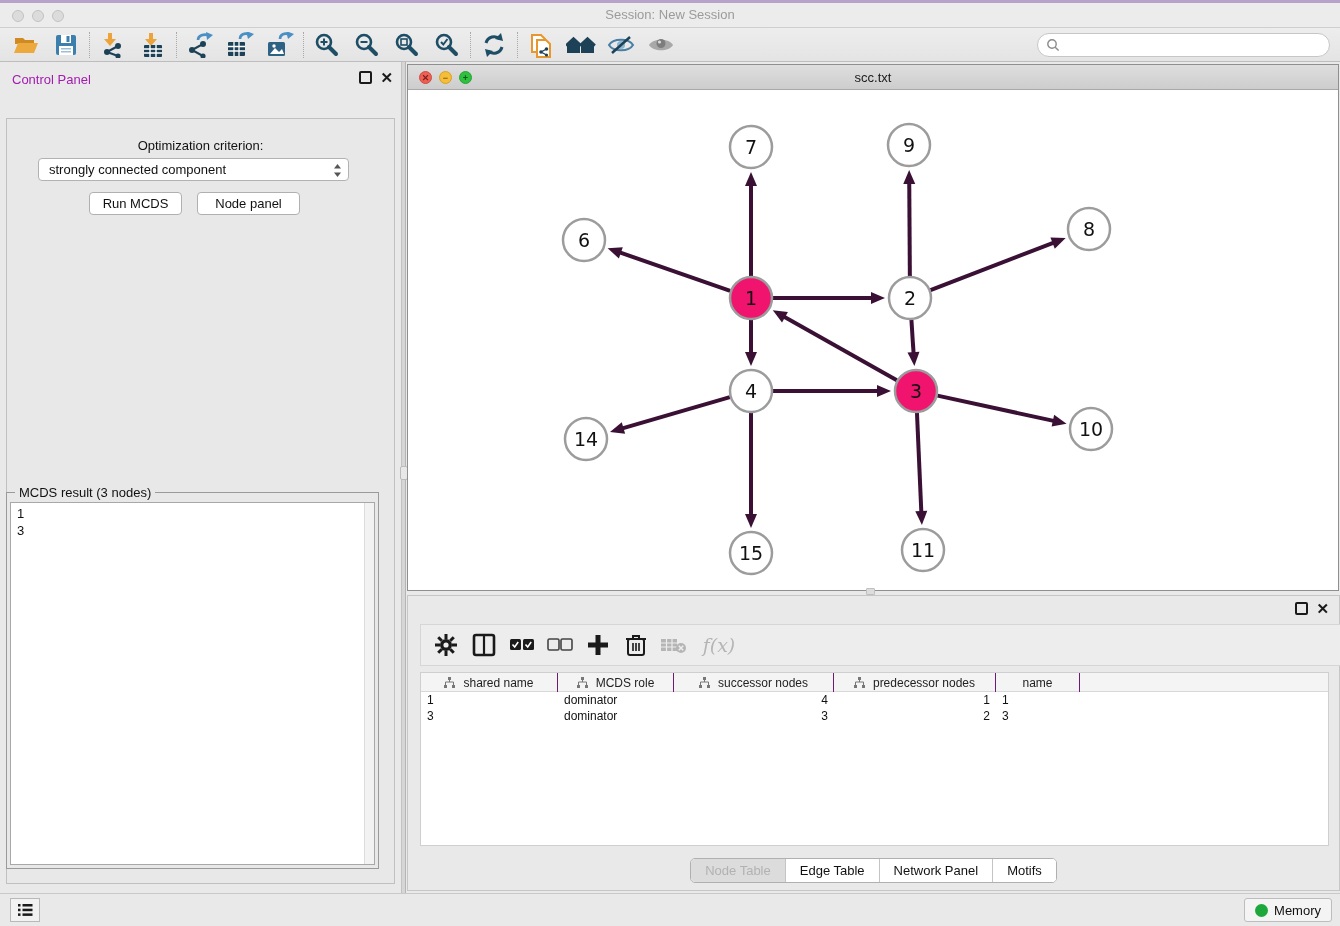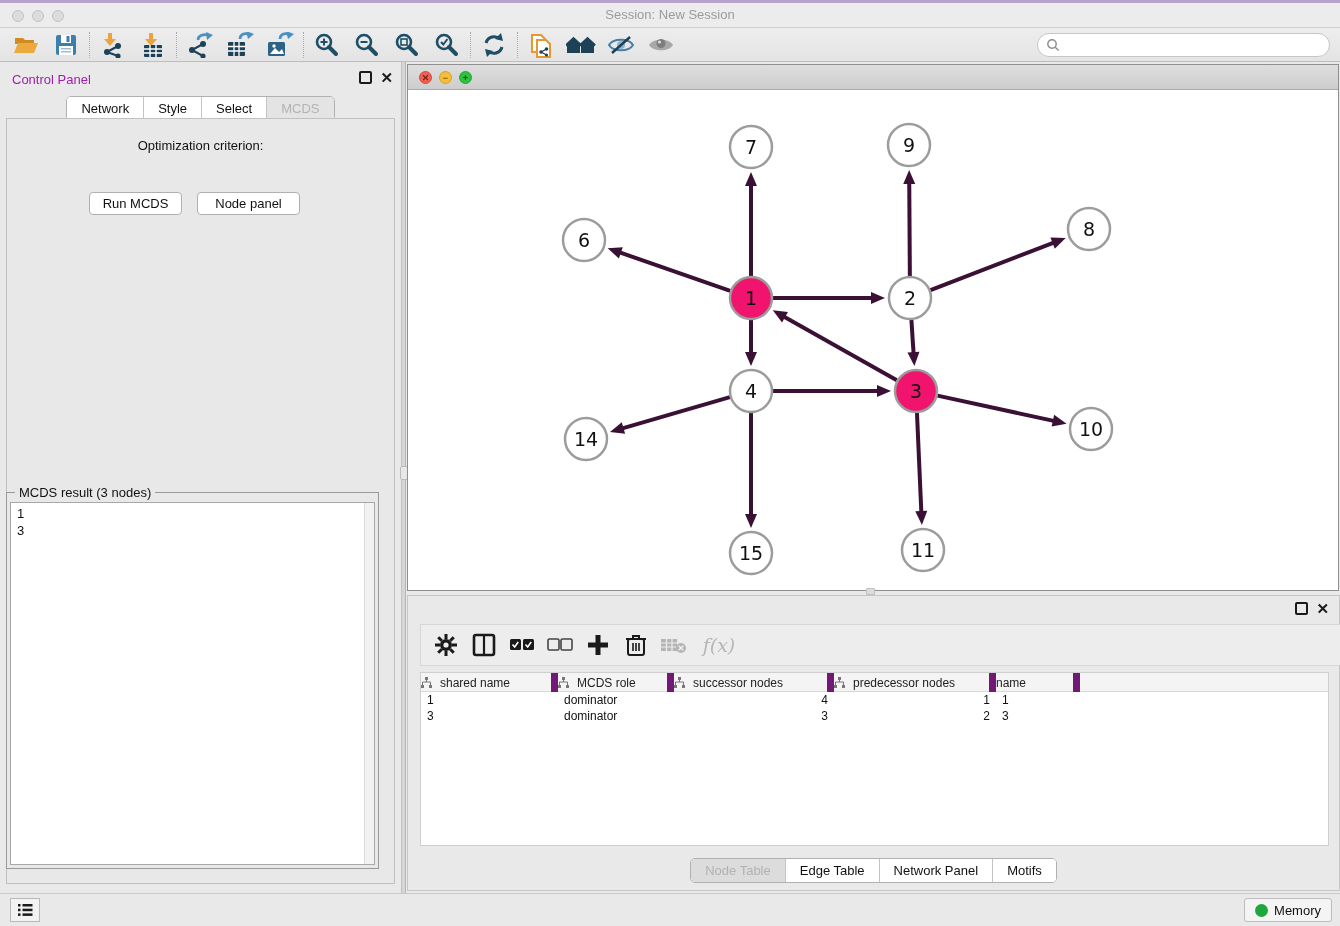"scc.txt" div.net-title { html: none -> <div>scc.txt</div> }
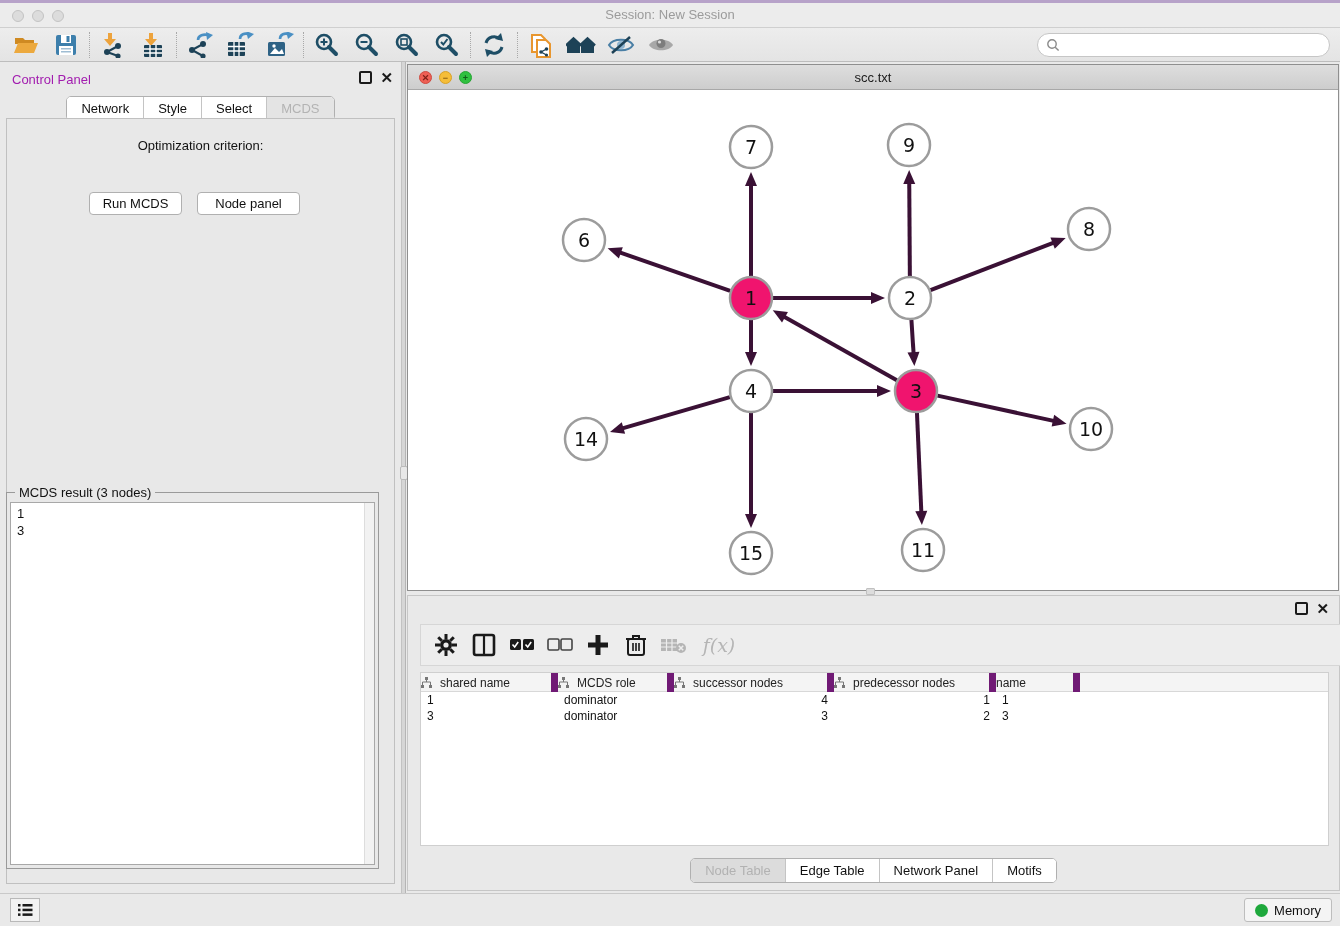"Network" div.cp-tabs { html: <div> <div> <div>Network</div> <div>Style</div> <div>Select</div> <div>MCDS</div> </div> </div> -> none }
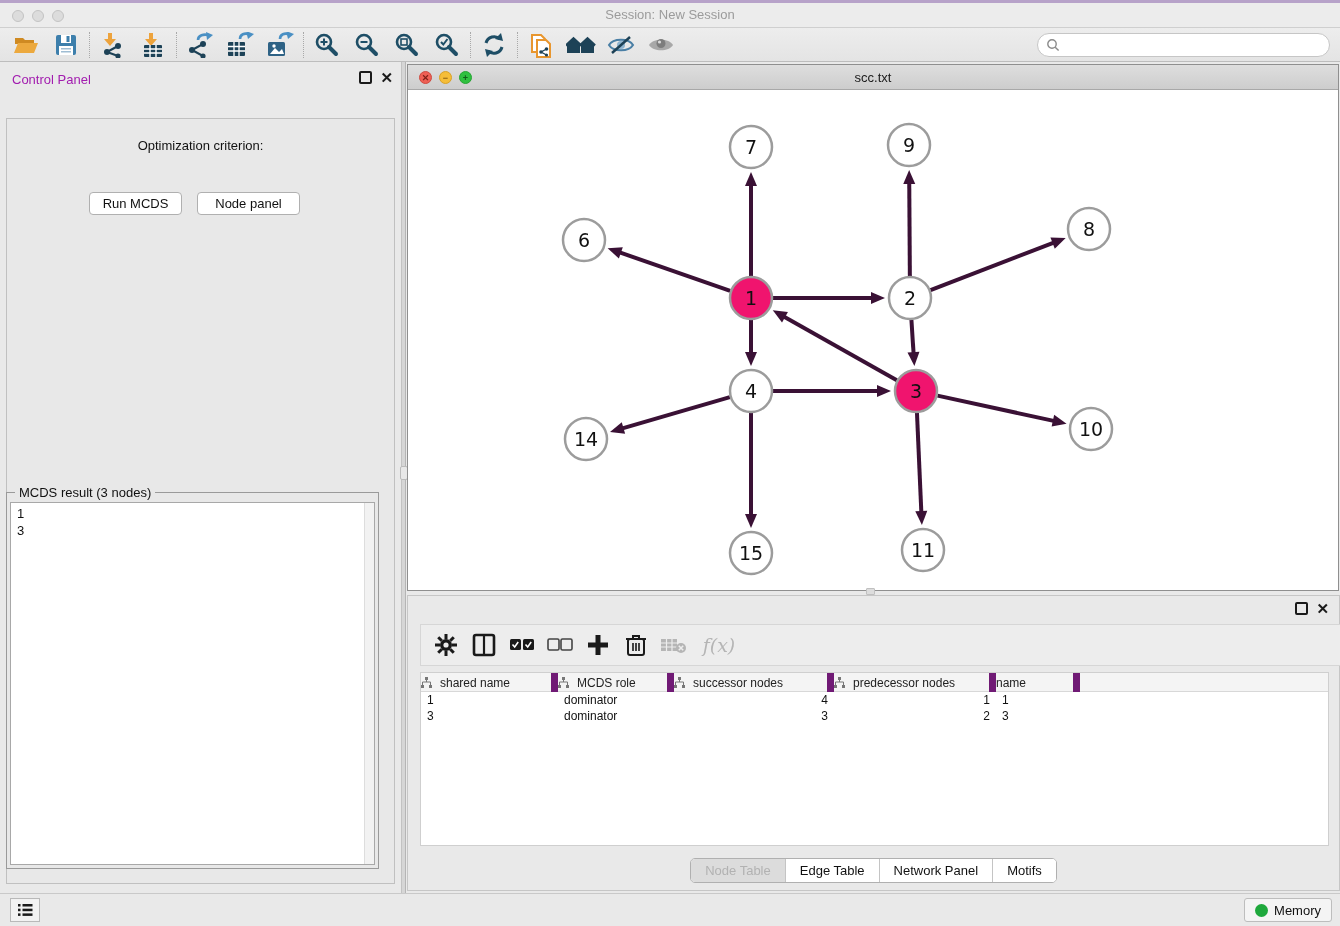"strongly connected component" div.dropdown { html: none -> <div> <span>strongly connected component</span> <span> <svg> <path></path> <path></path> </svg> </span> </div> }
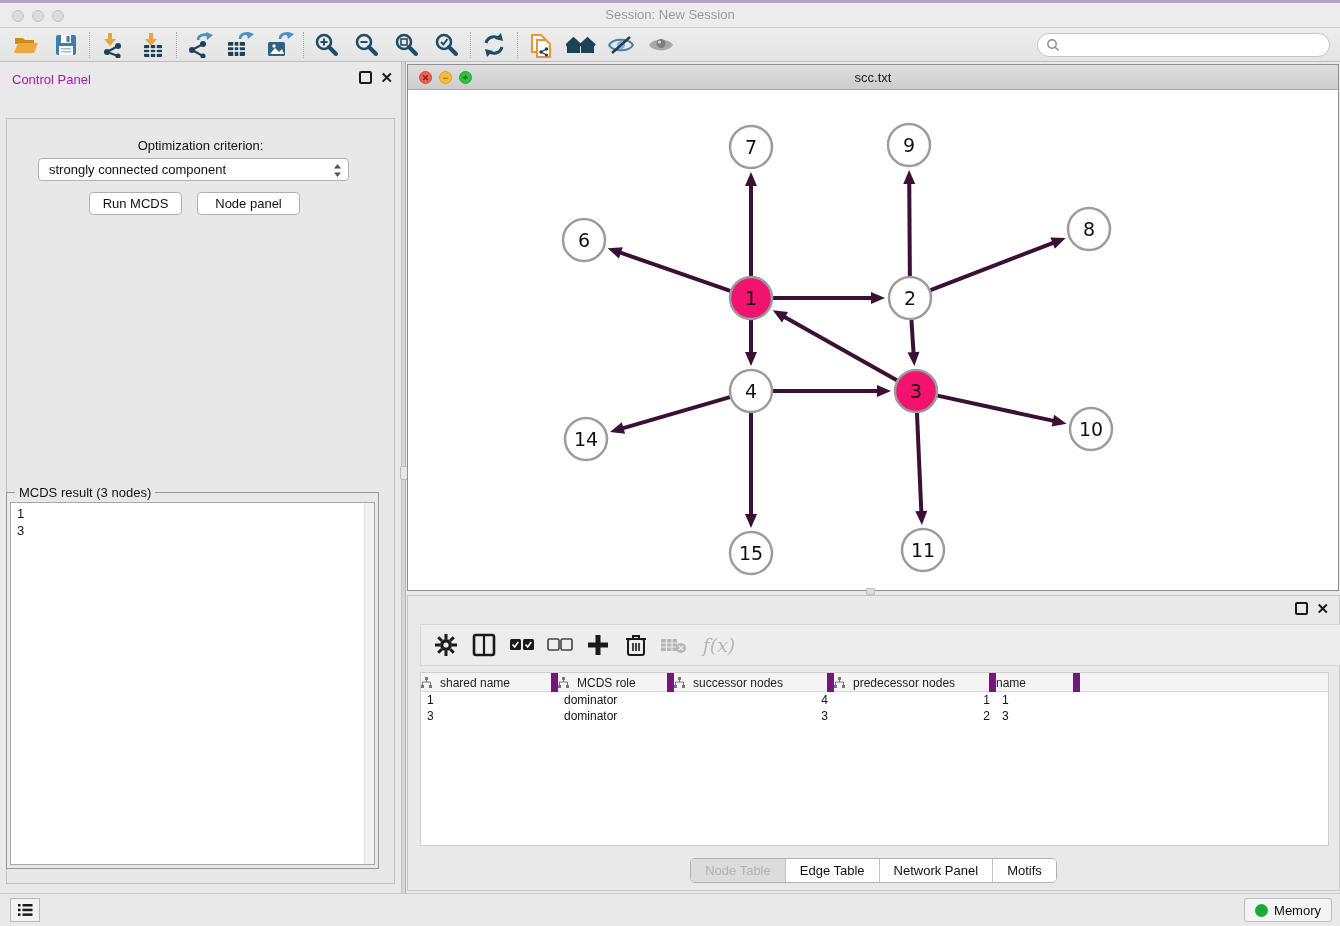"shared name" .th { border-right: 7px solid #701a75 -> 1px solid #701a75; justify-content: none -> center }
